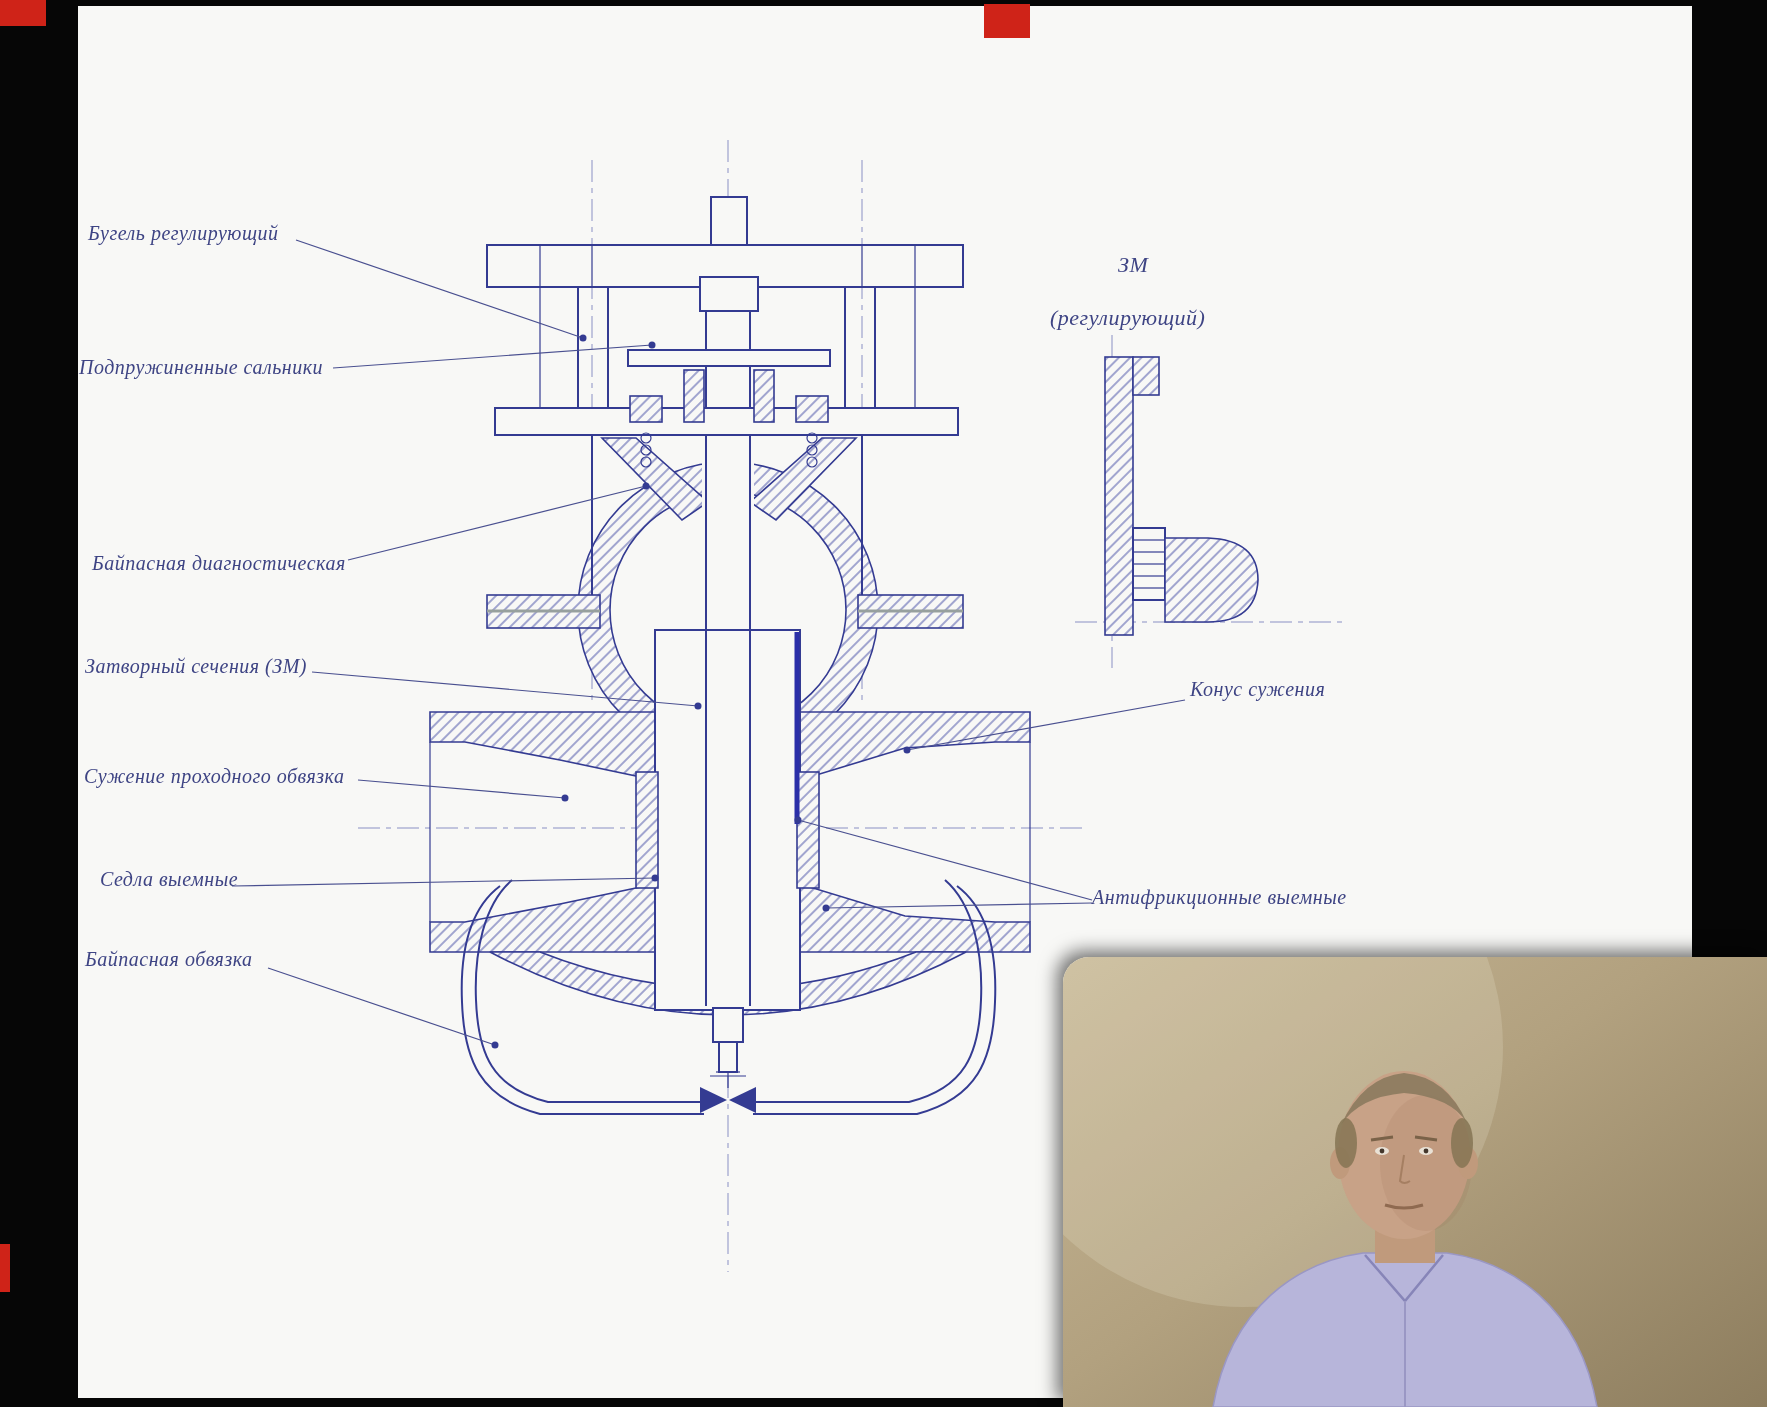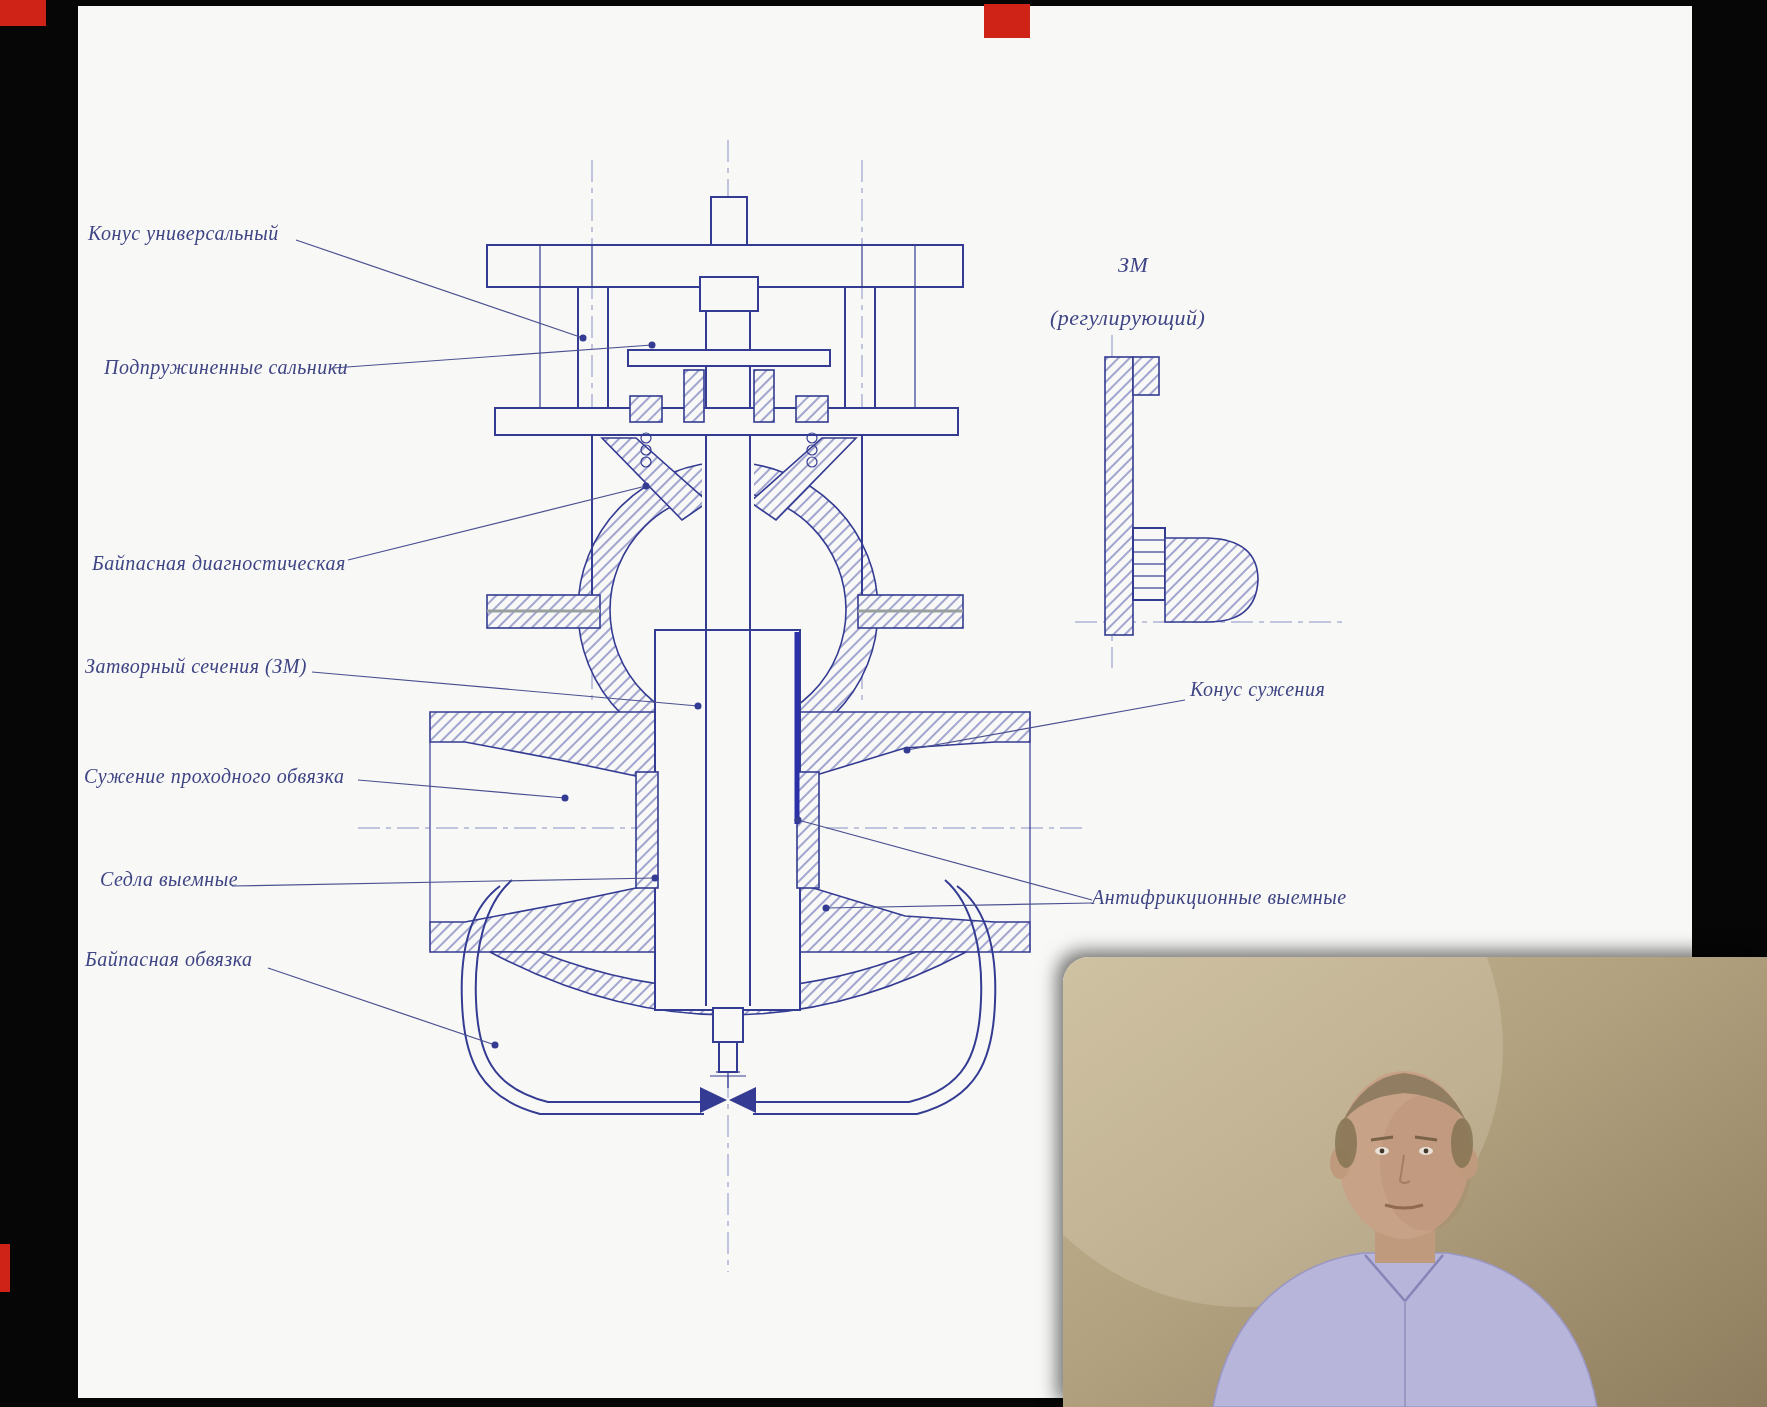"Конус универсальный" div.lbl { text: Конус универсальный -> Бугель регулирующий }
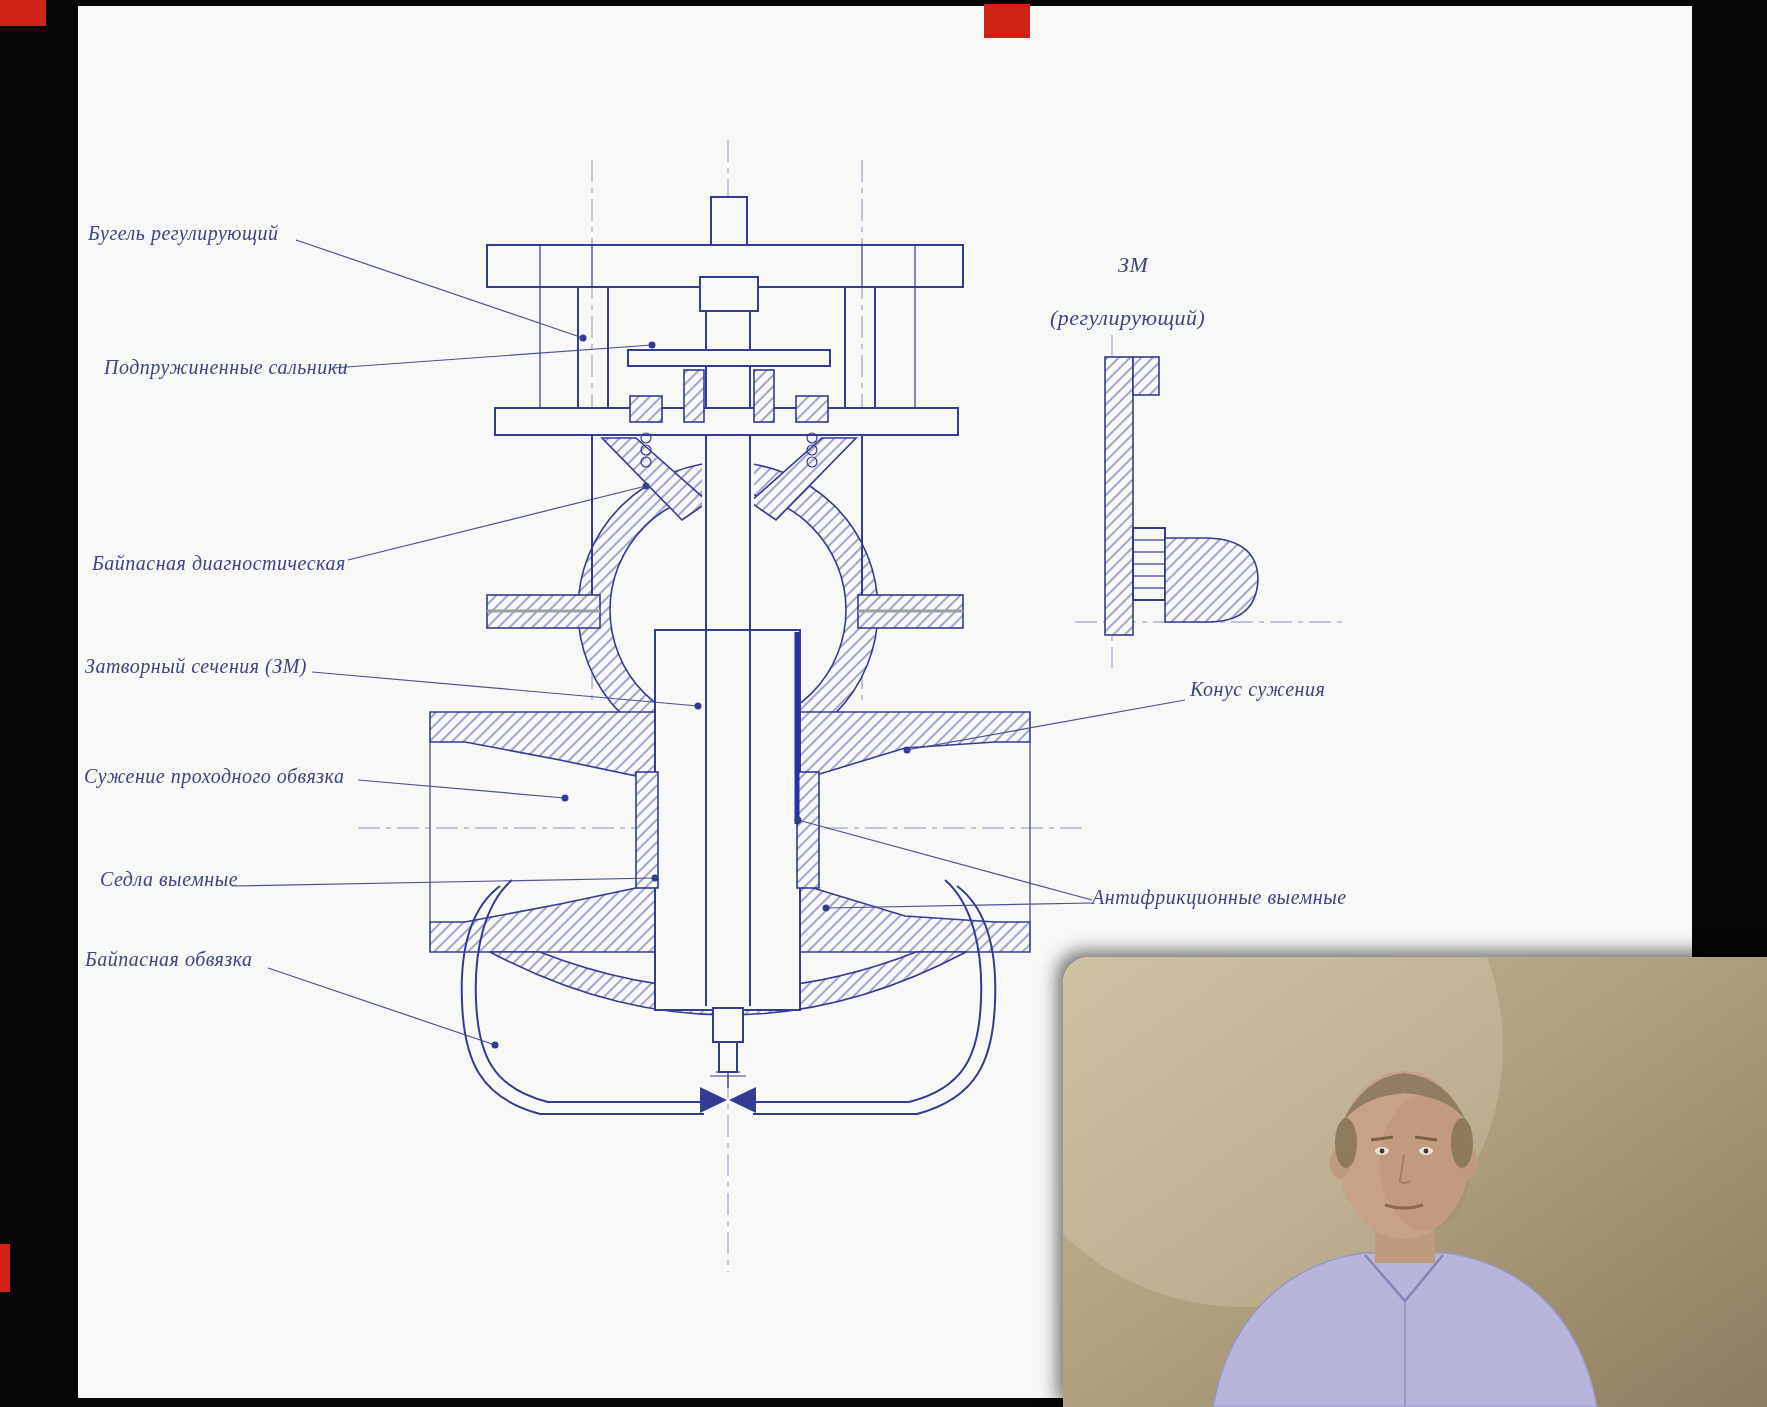"Подпружиненные сальники" div.lbl { left: 104px -> 79px }
